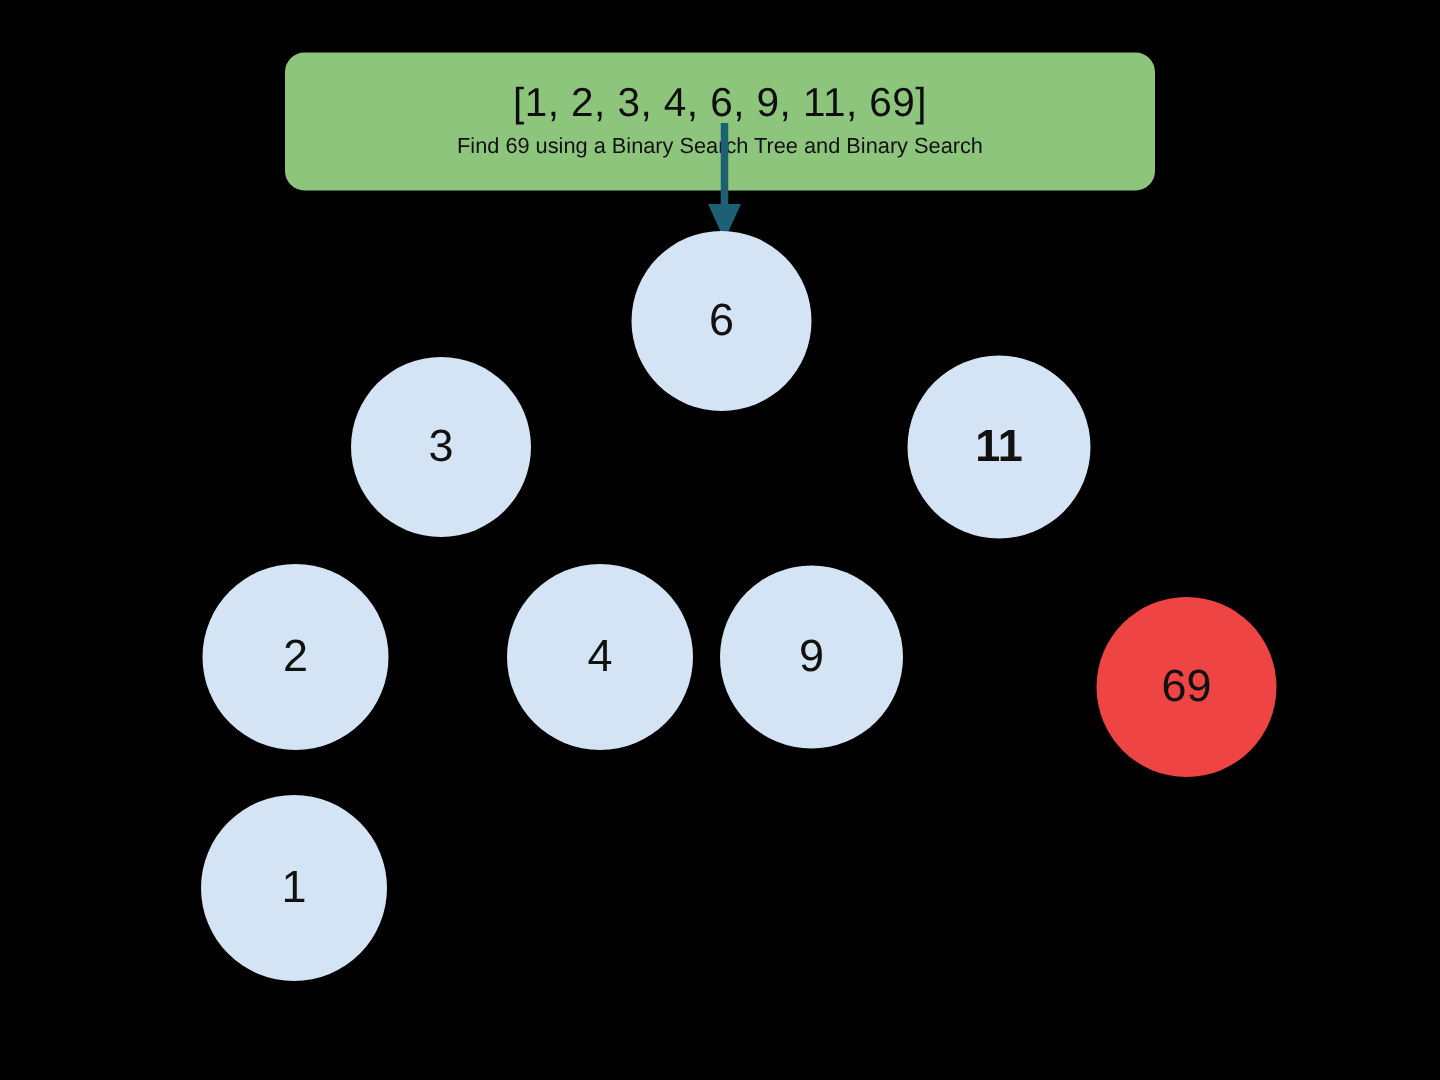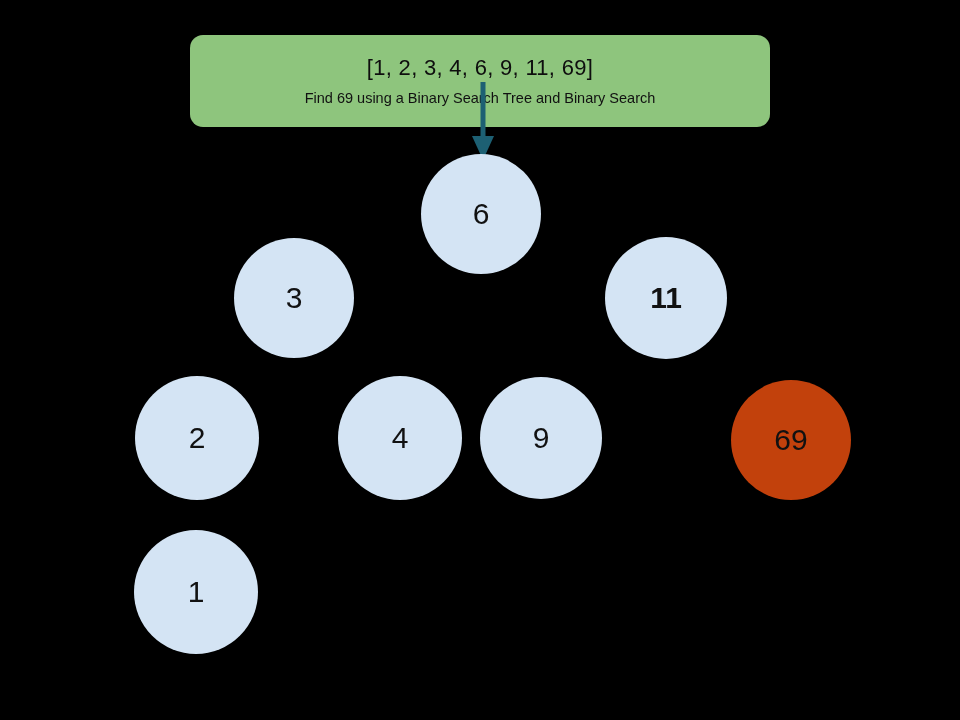"[1, 2, 3, 4, 6," #banner-title { font-size: 22px -> 27px }
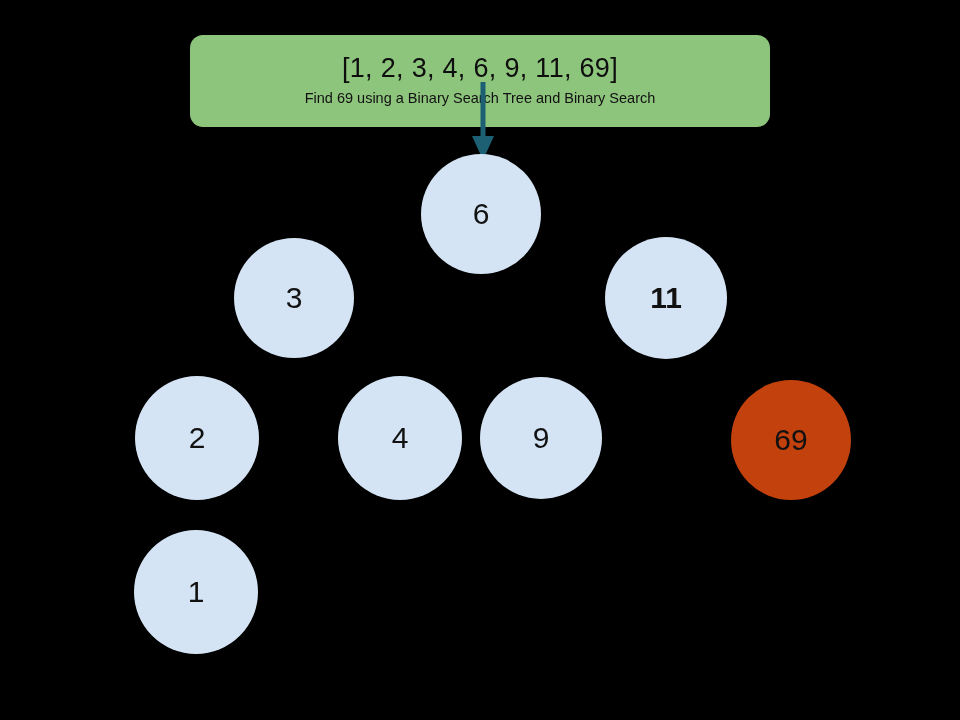"69" div.node { background: #c2410c -> #ef4444; top: 380px -> 398px }
